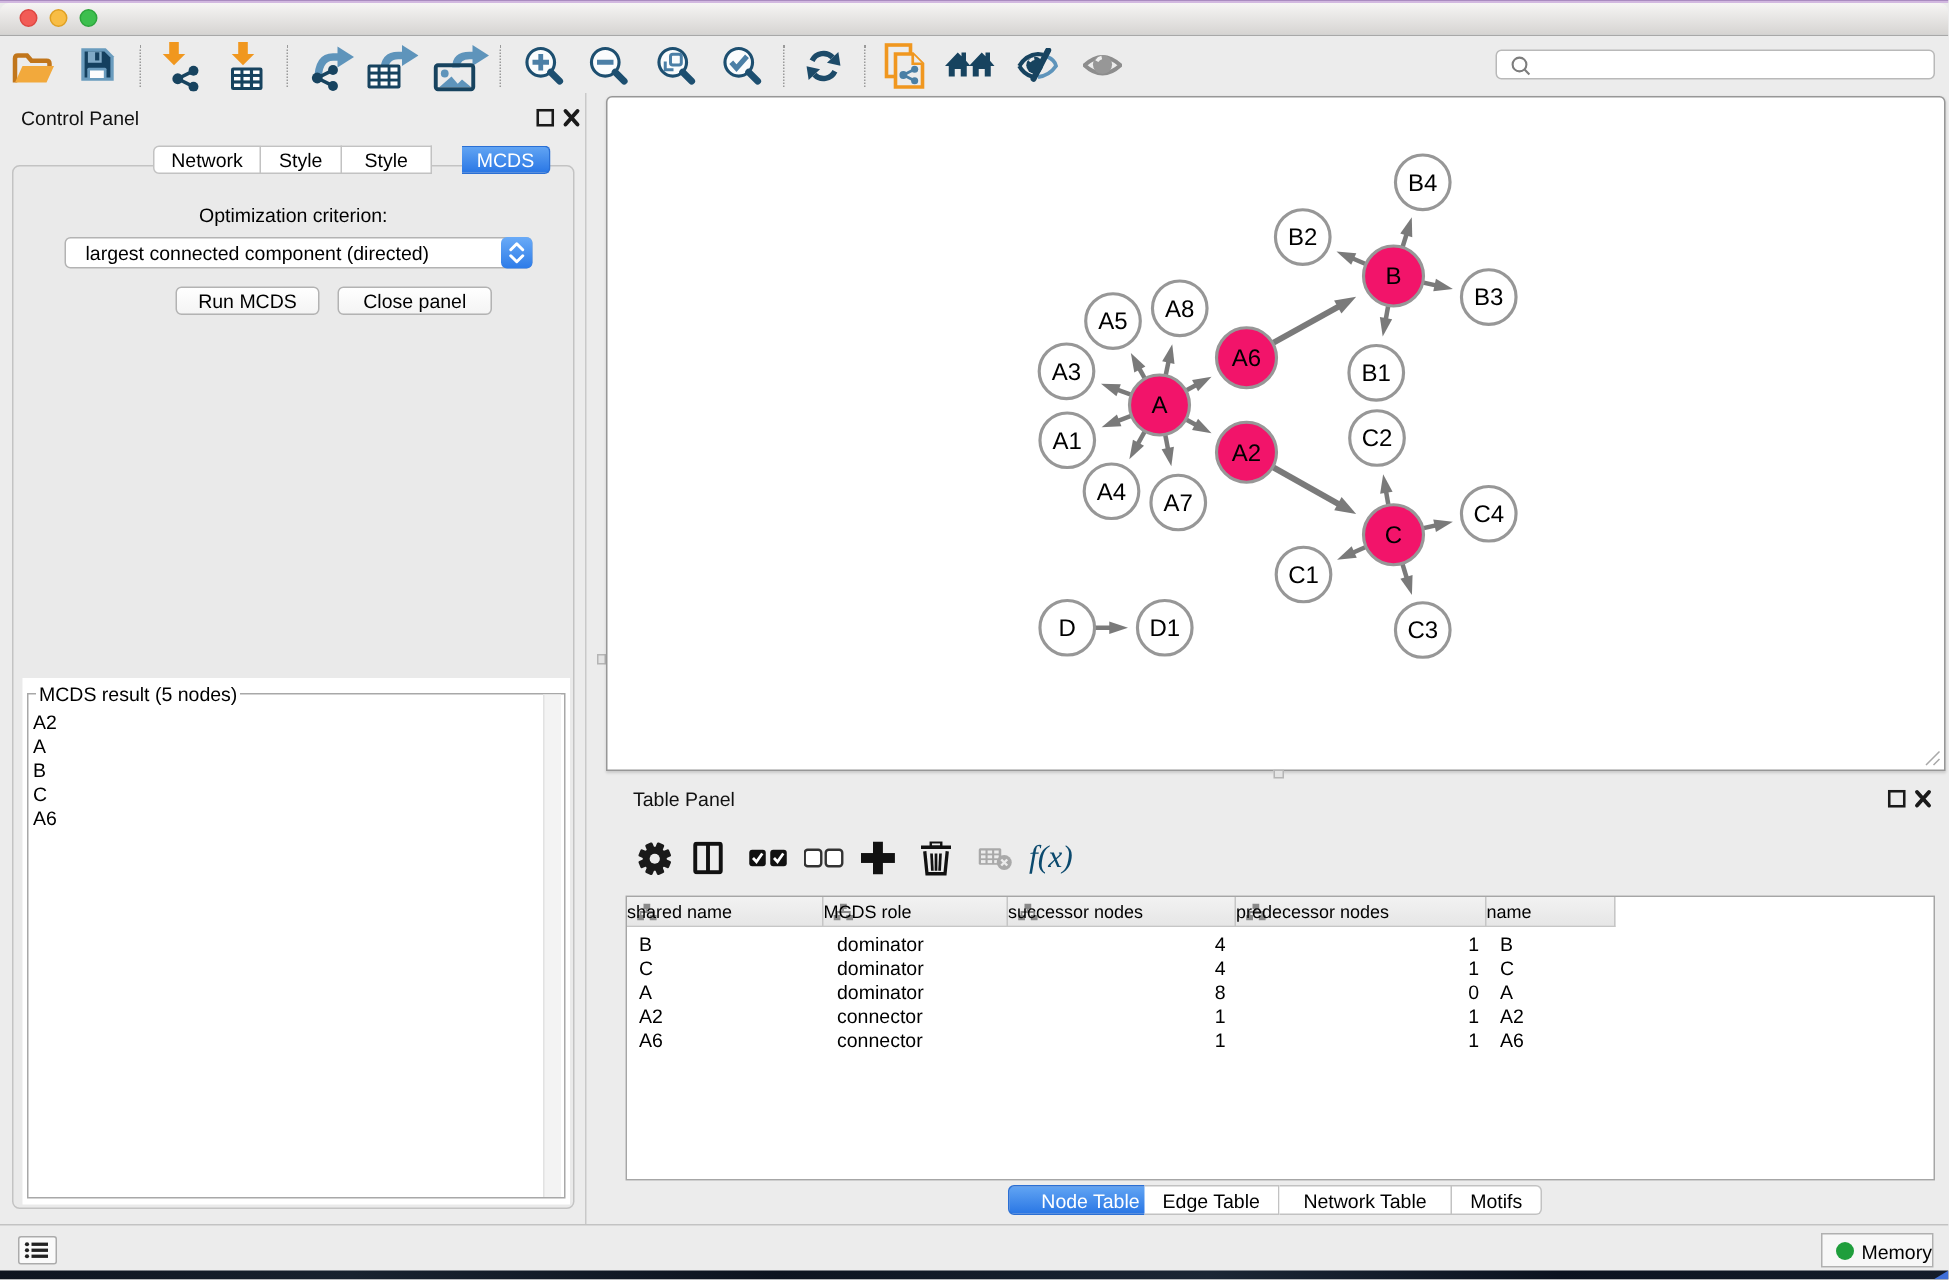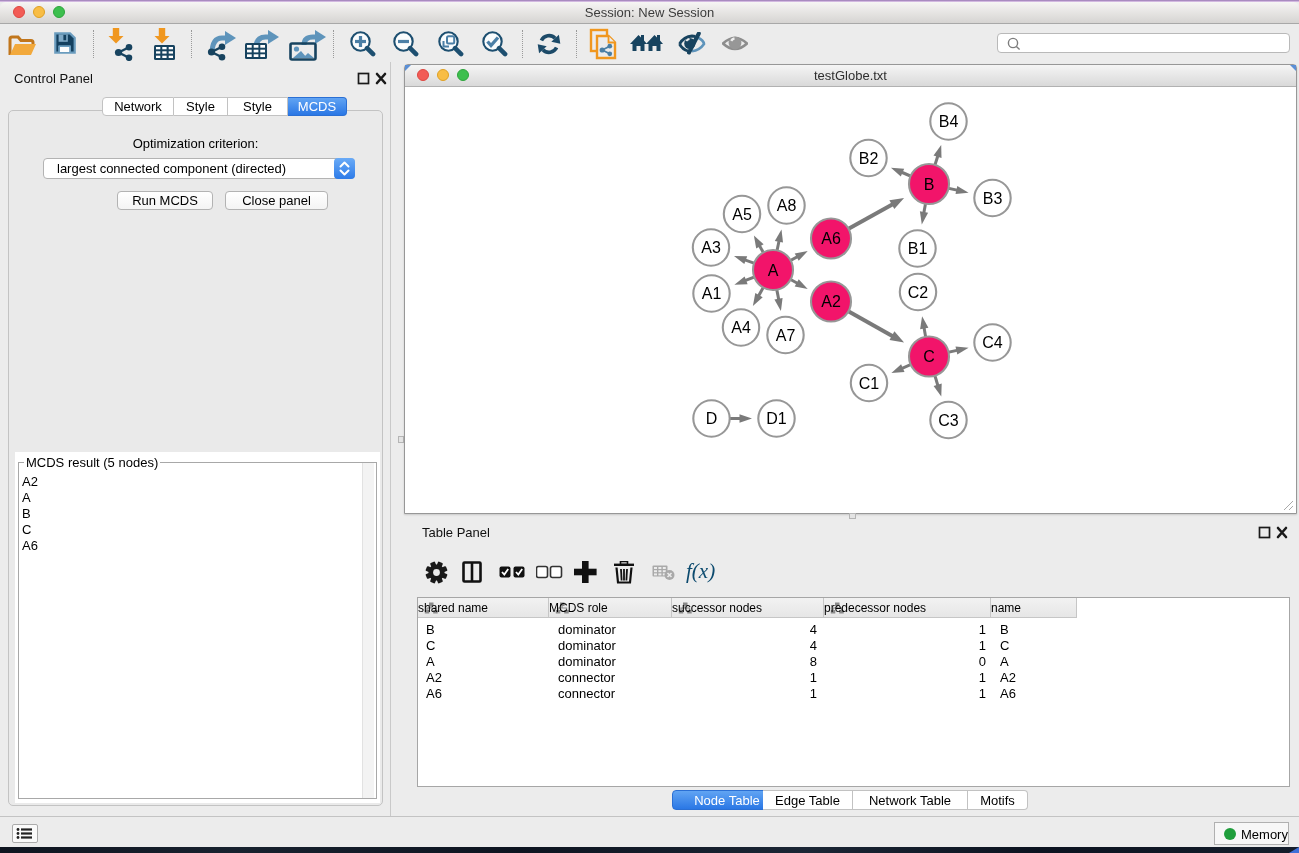"Session: New Session" div.t { html: <div>Session: New Session</div> -> none }
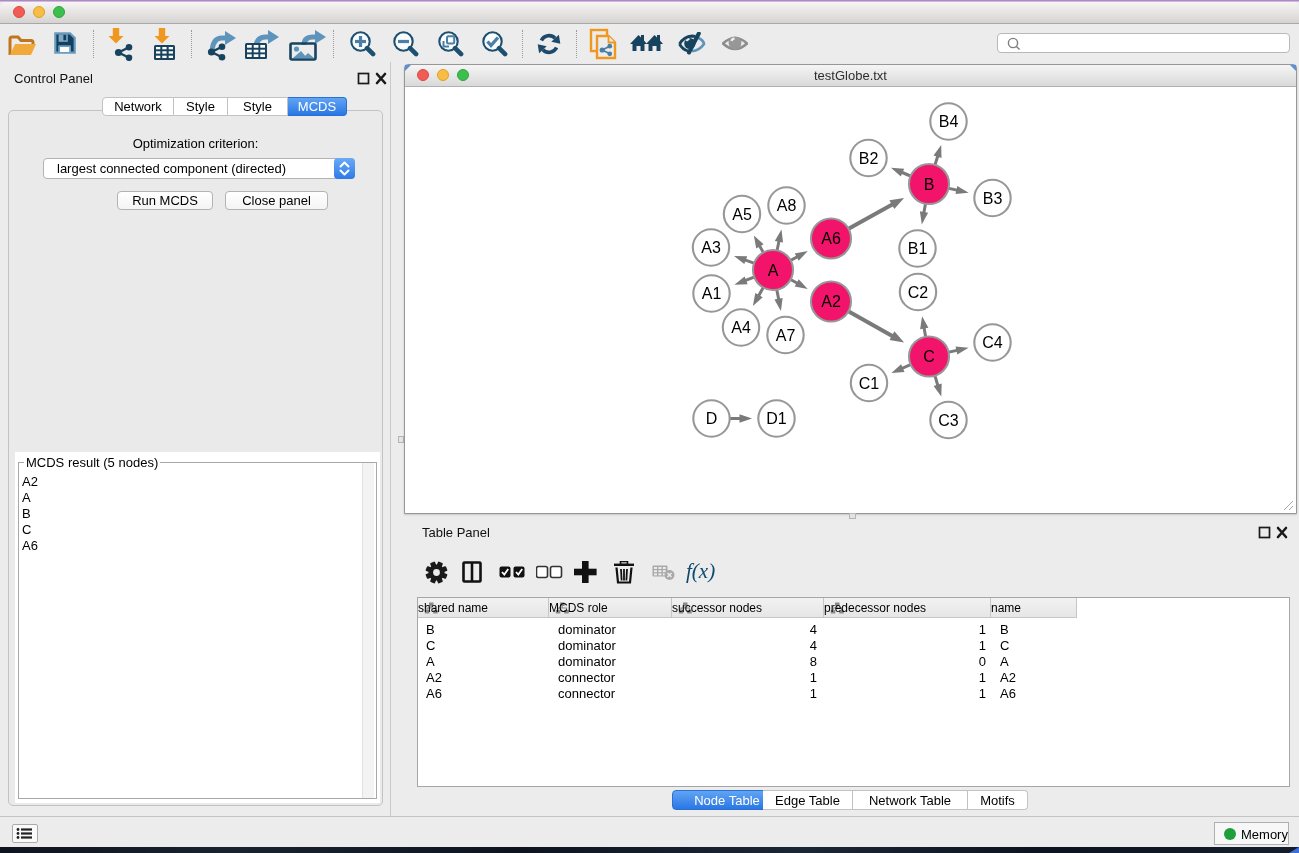"testGlobe.txt" div { html: <div> <div></div> <div></div> <div></div> <div>testGlobe.txt</div> <svg> <path></path> </svg> <svg> <path></path> </svg> </div> -> none }
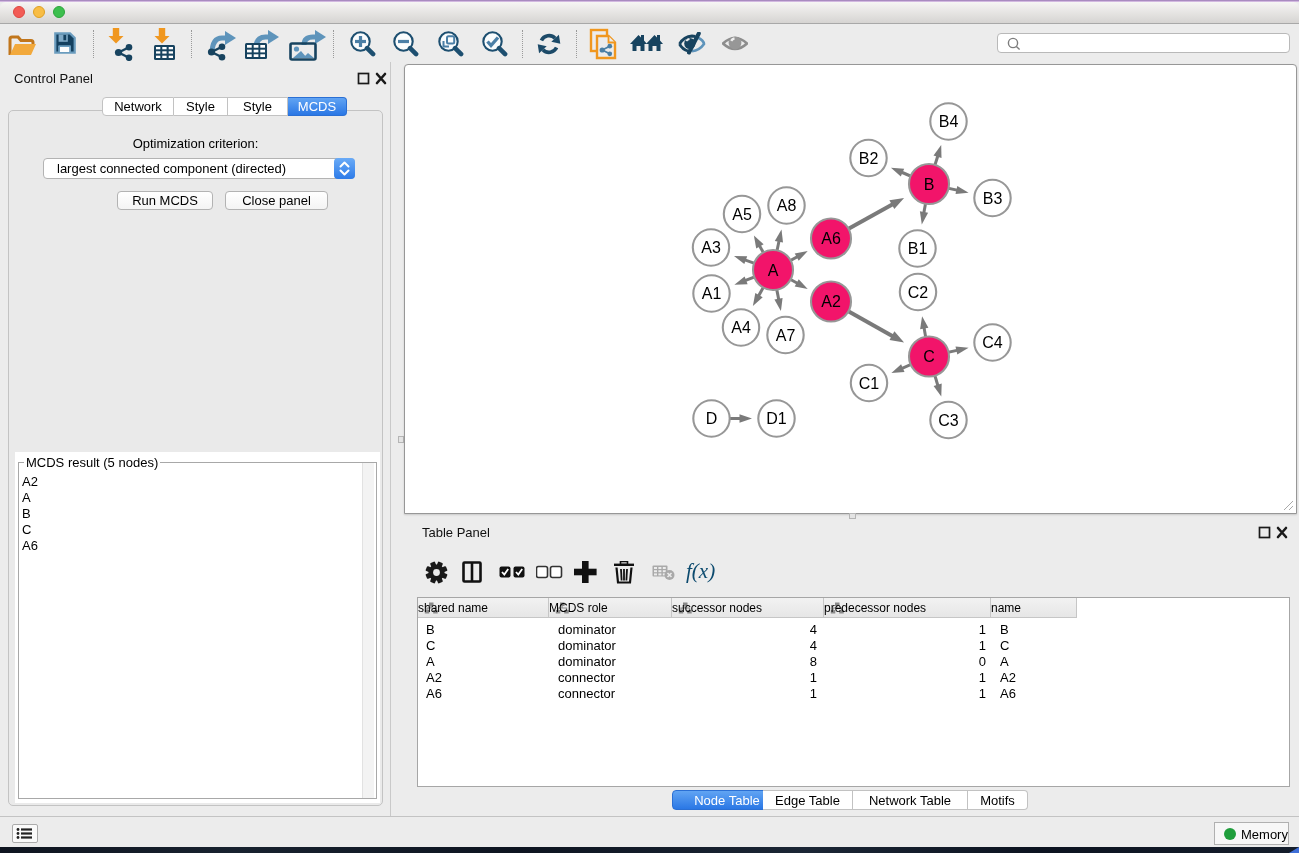"MCDS" .tab.sel { margin-left: none -> 20px }
